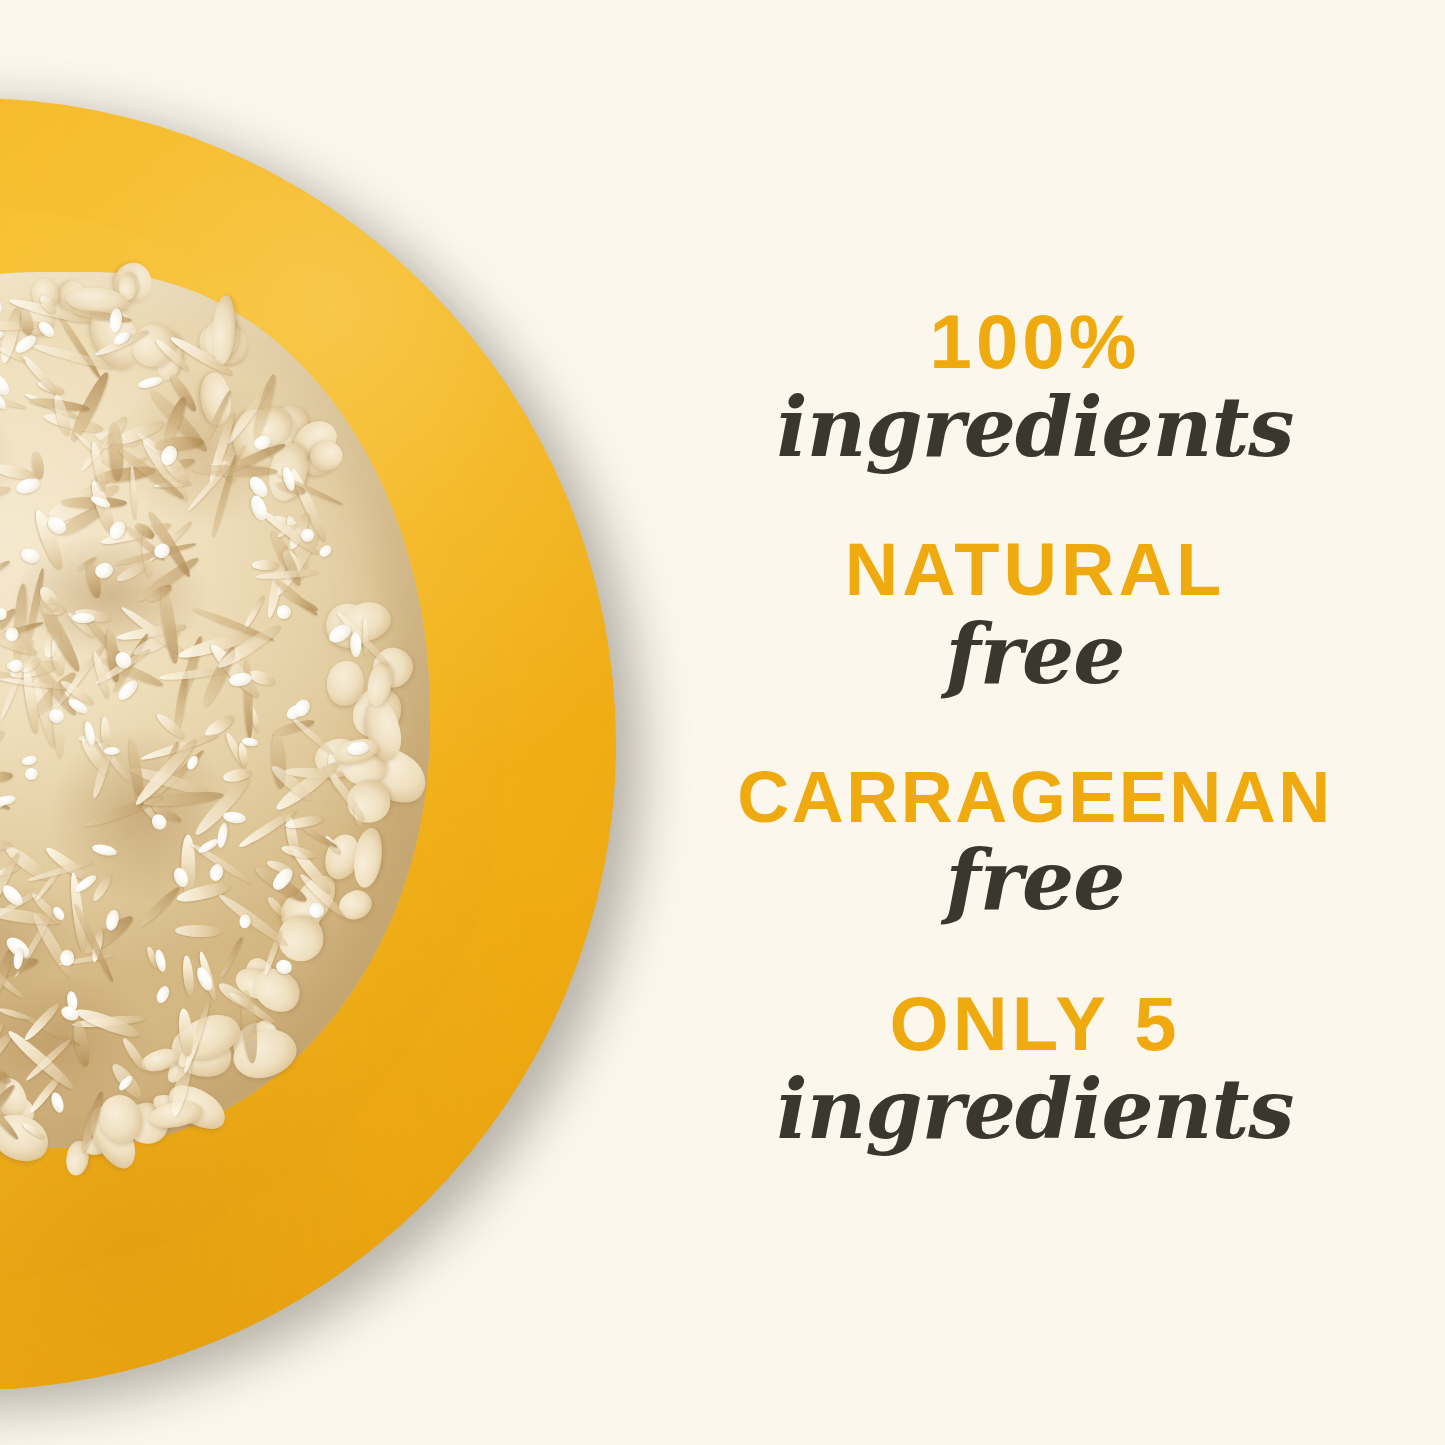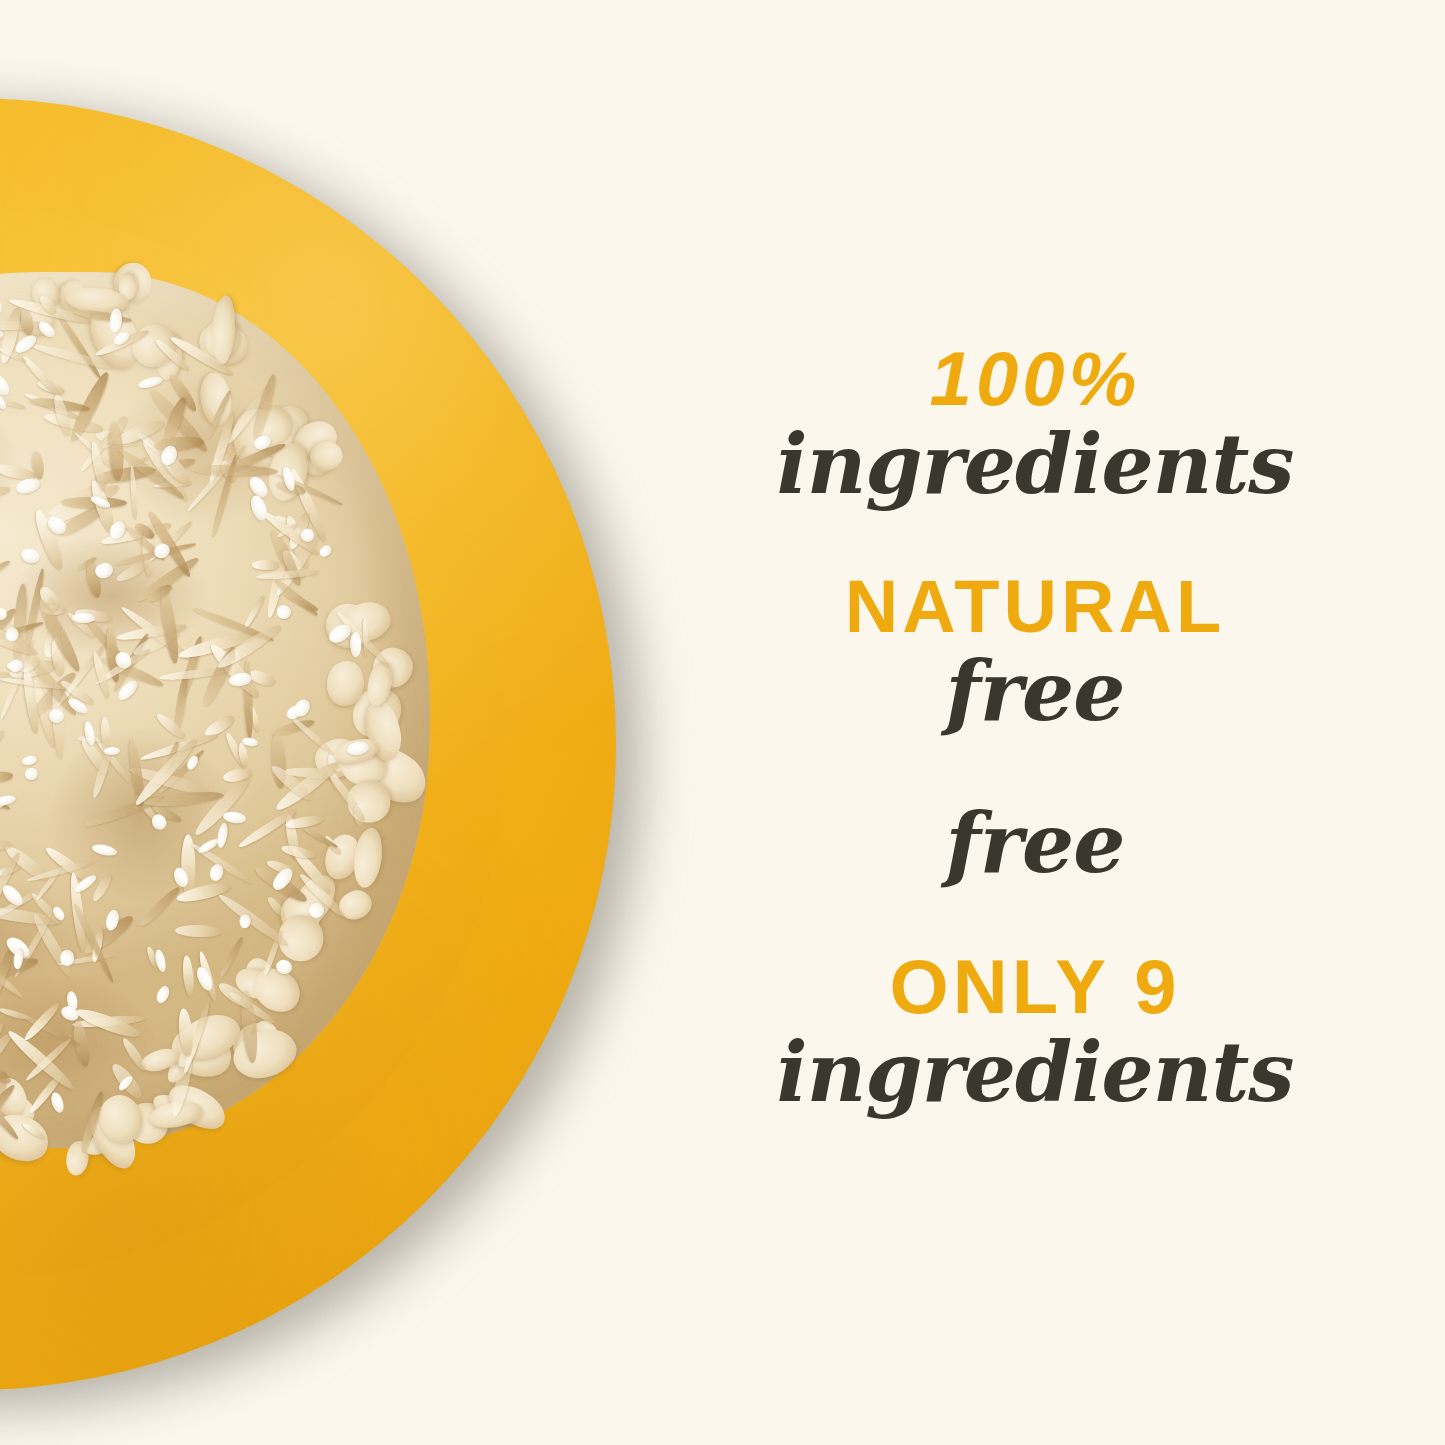"100%" .c1 .claim-head { font-style: italic -> none }
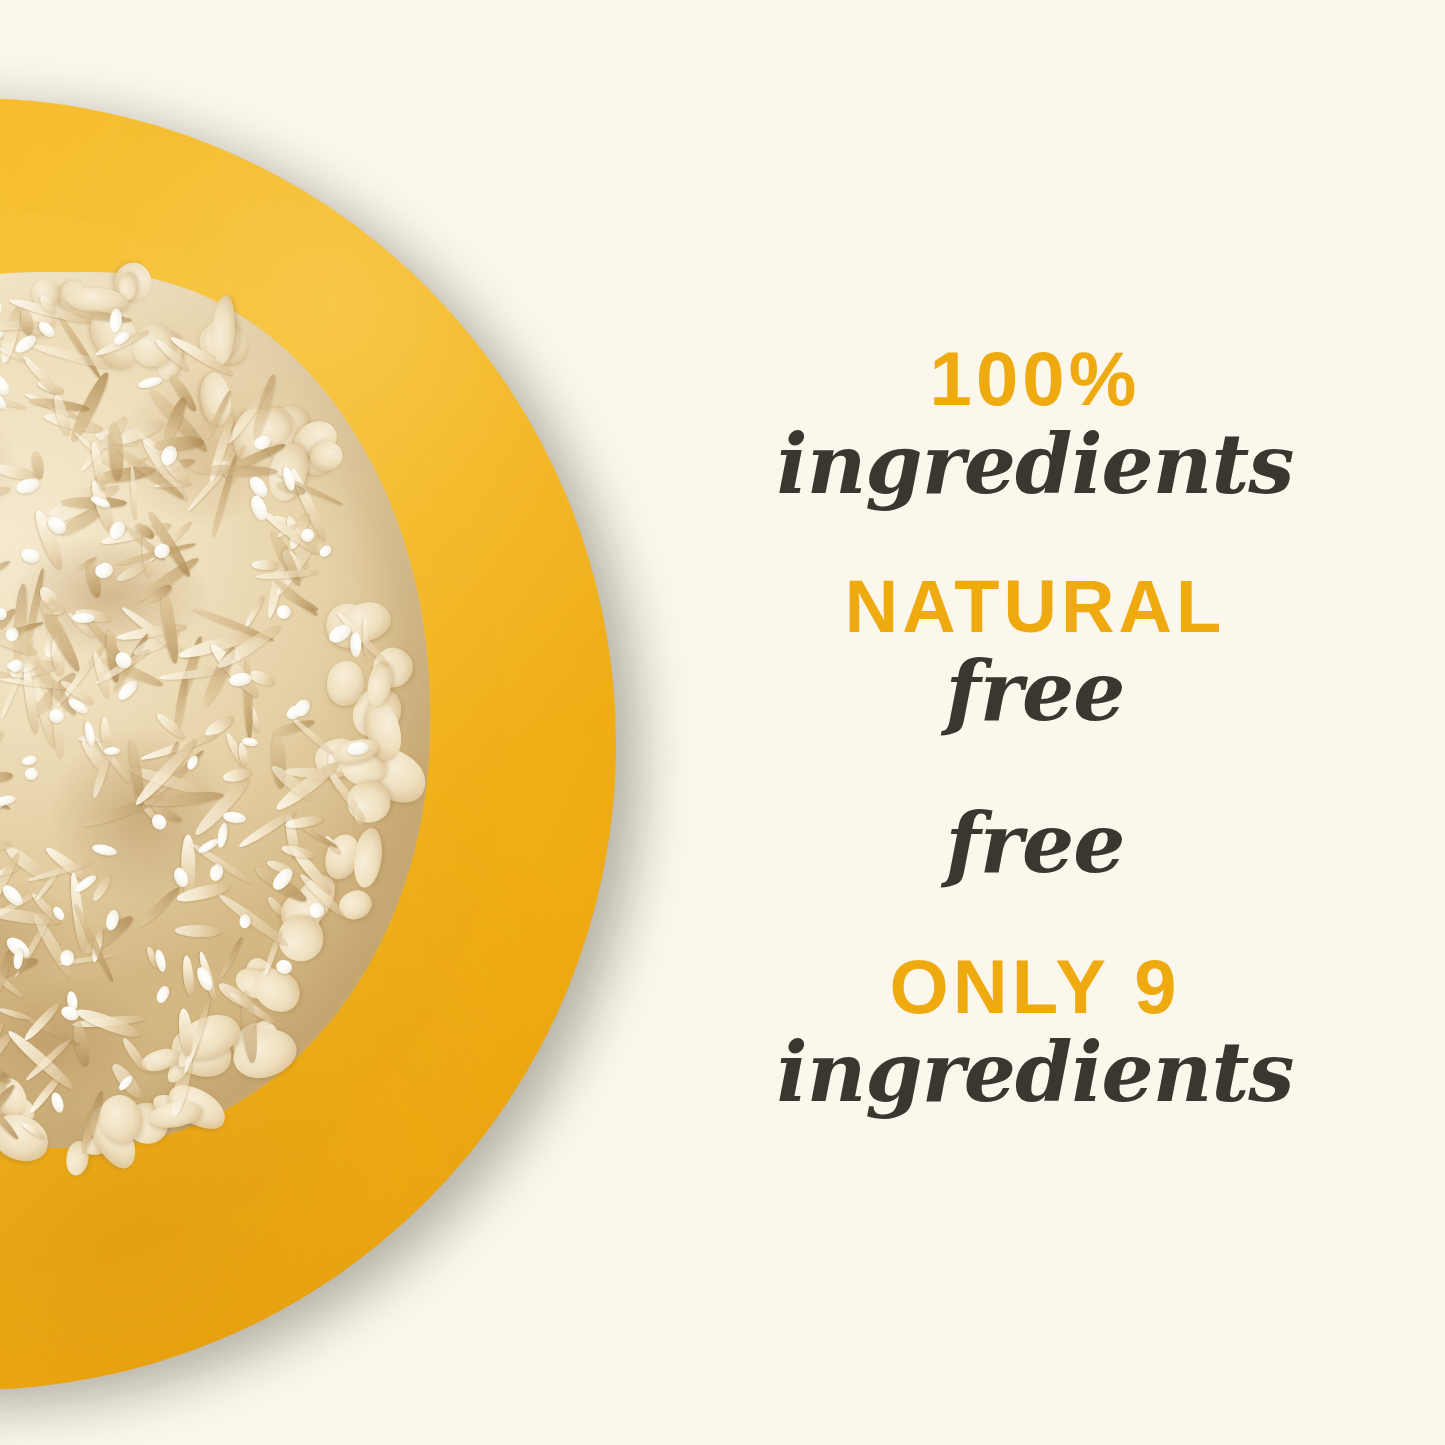"CARRAGEENAN" div.claim-head { html: none -> <div>CARRAGEENAN</div> }
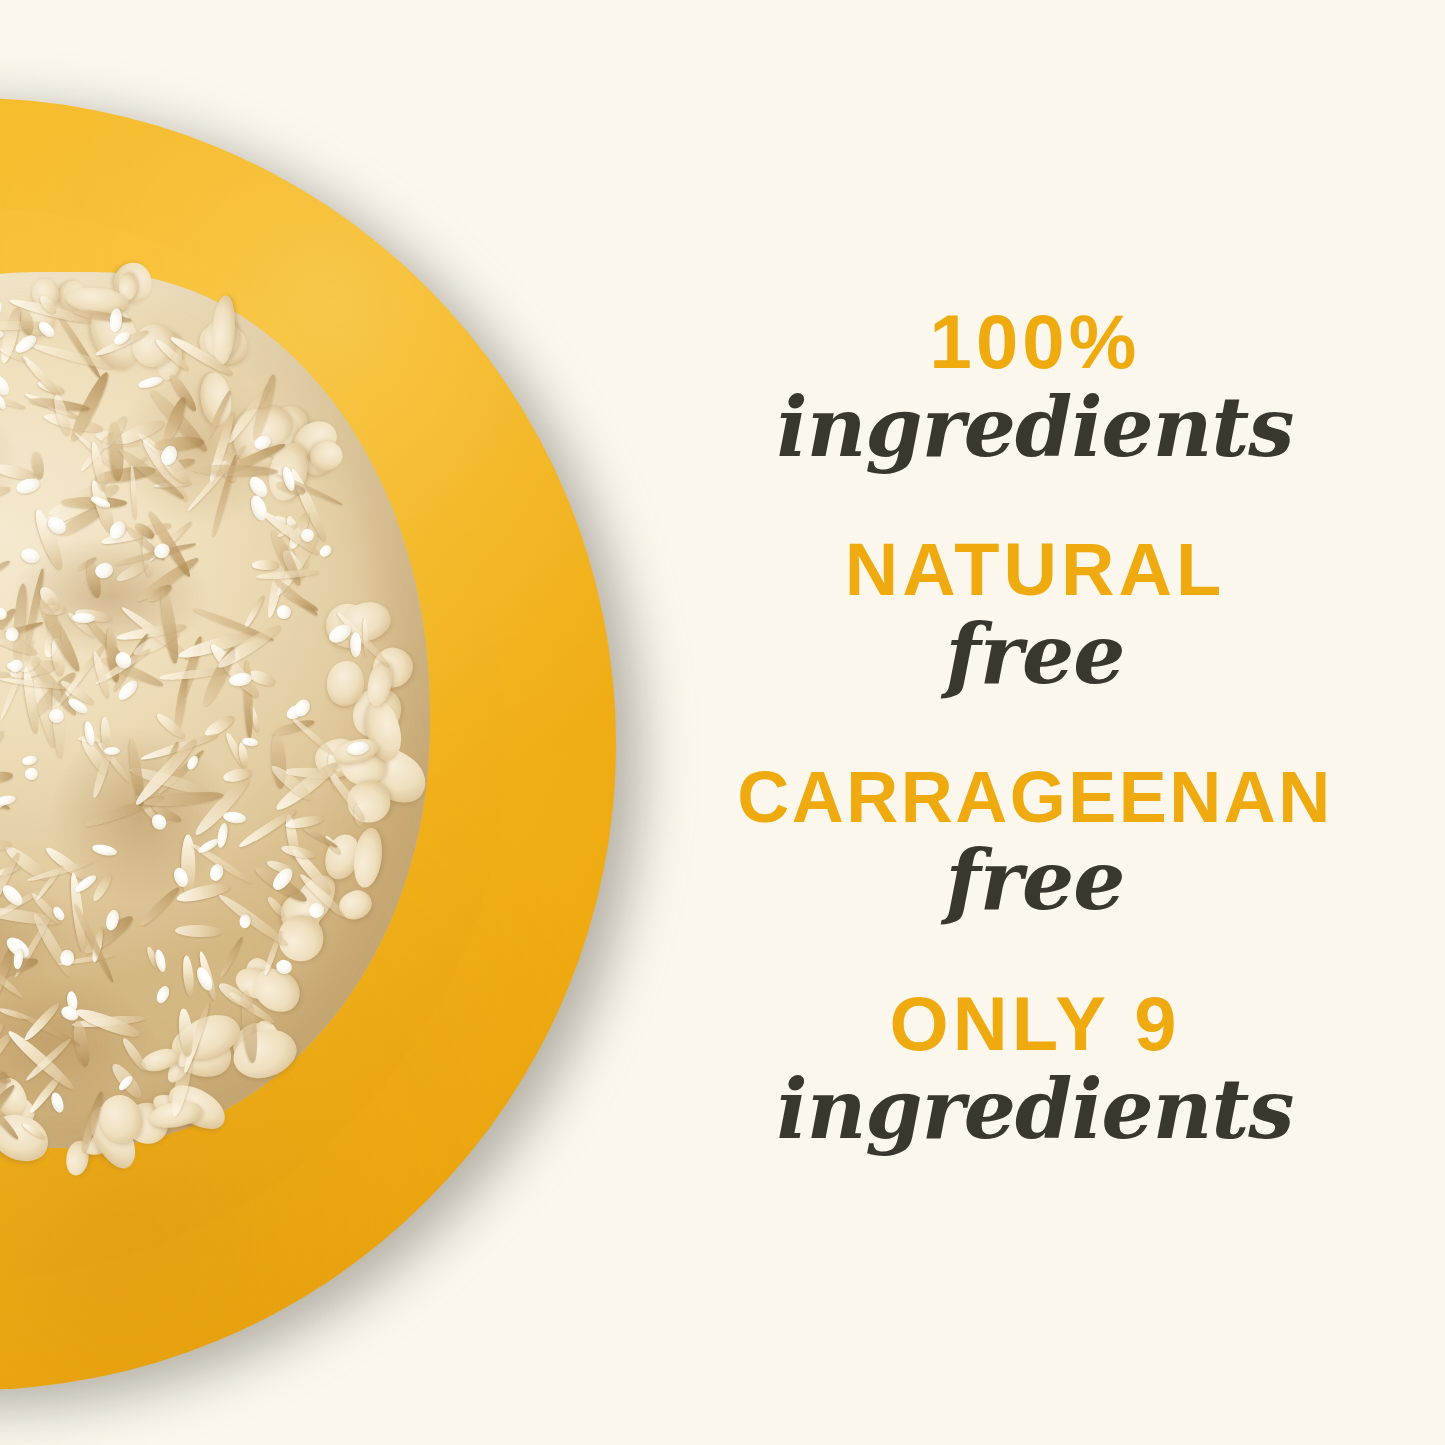"ONLY 9" div.claim-head { text: 9 -> 5 }
